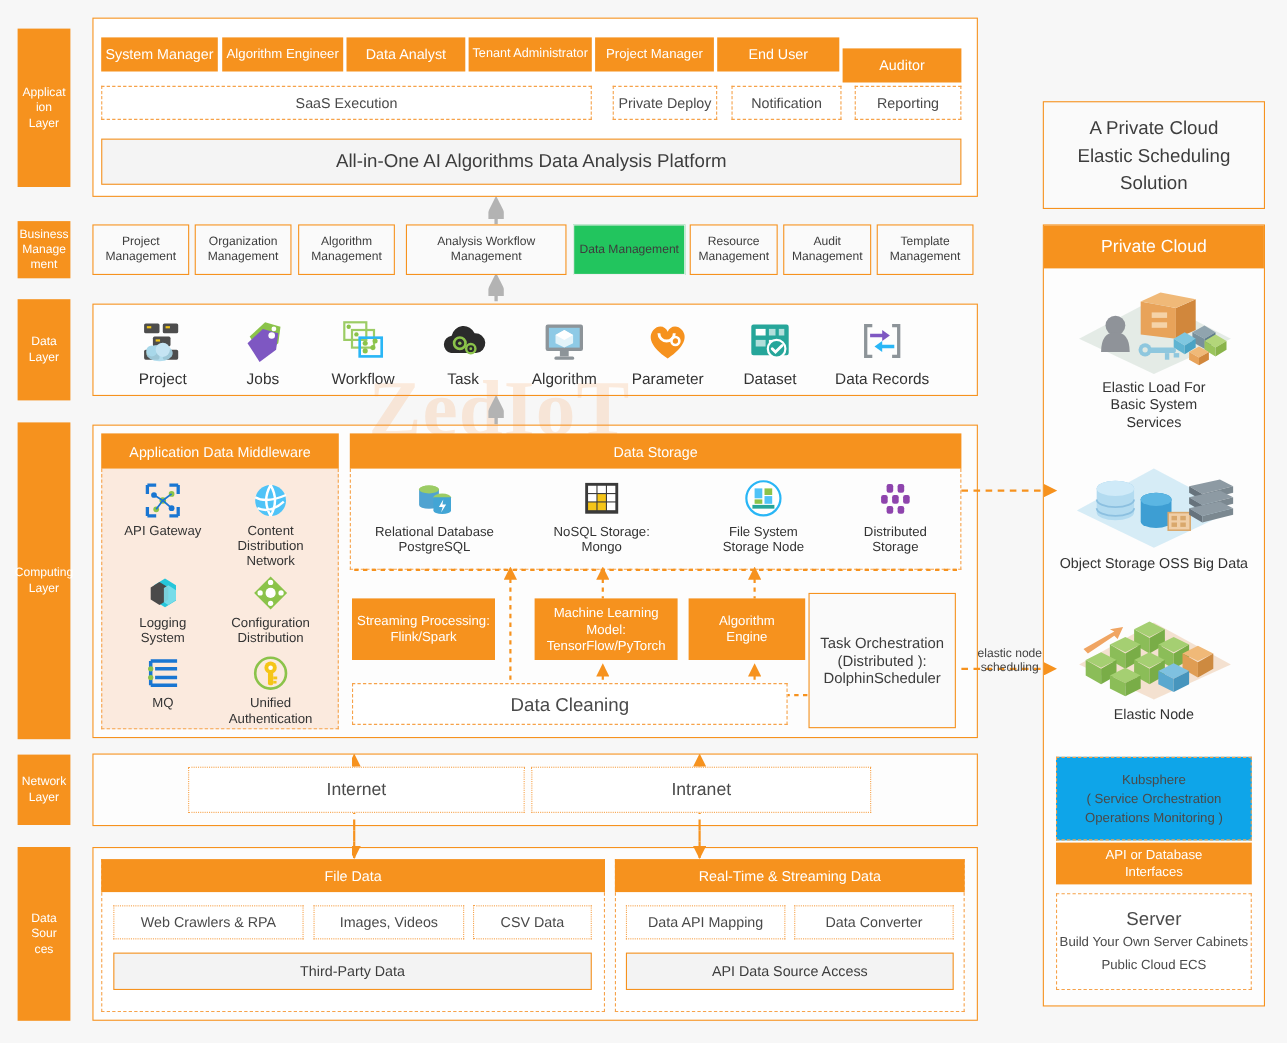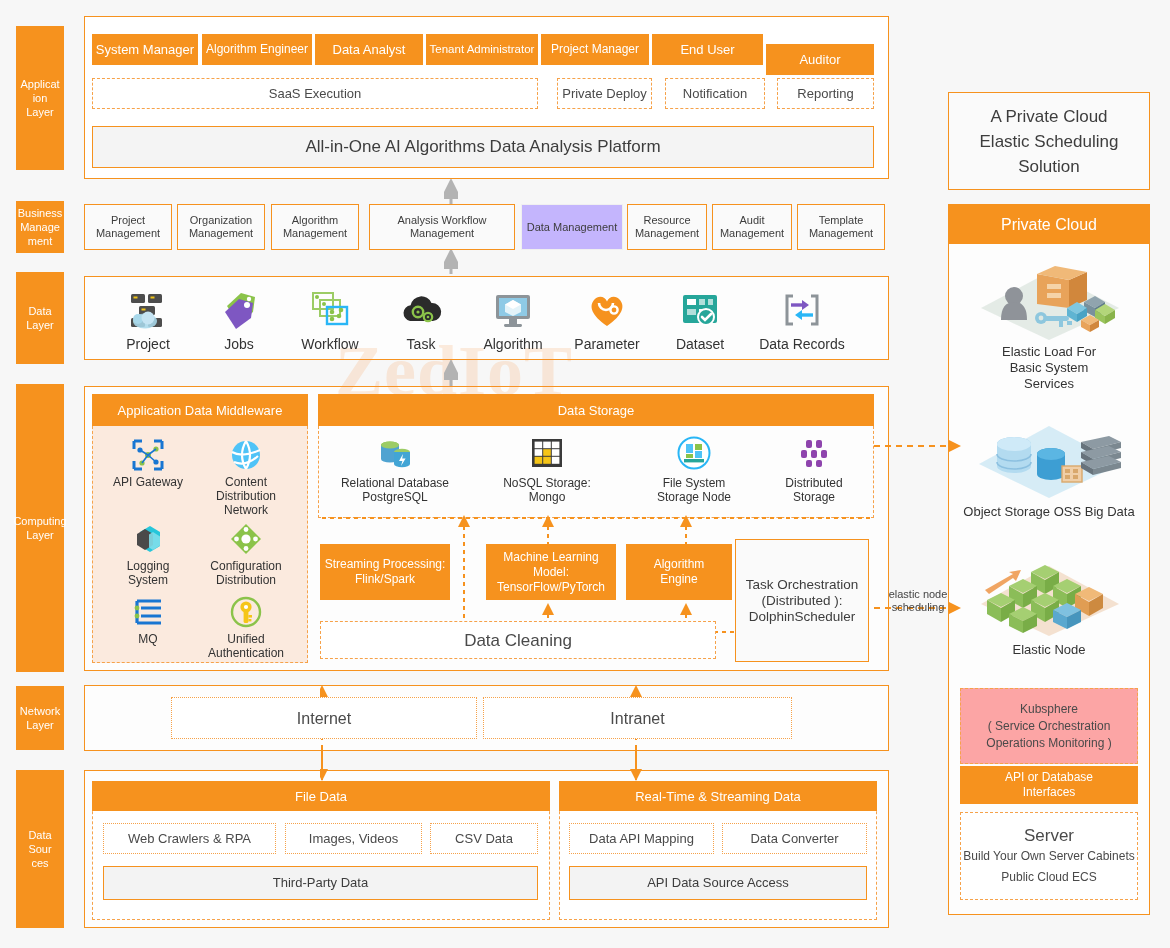"Data Management" .plain-box { background: #c4b5fd -> #22c55e }
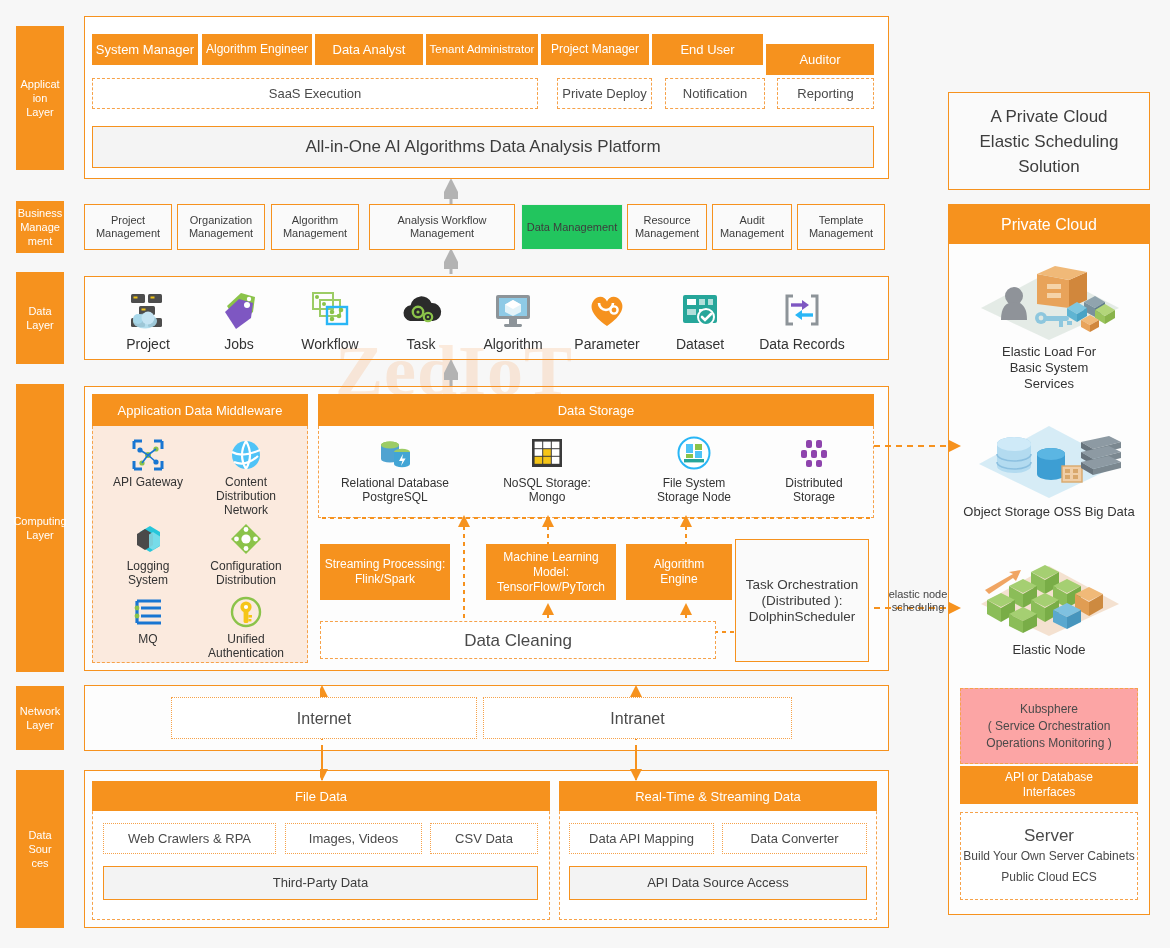"Kubsphere" div.dashed-box { background: #fca5a5 -> #0ea5e9 }
